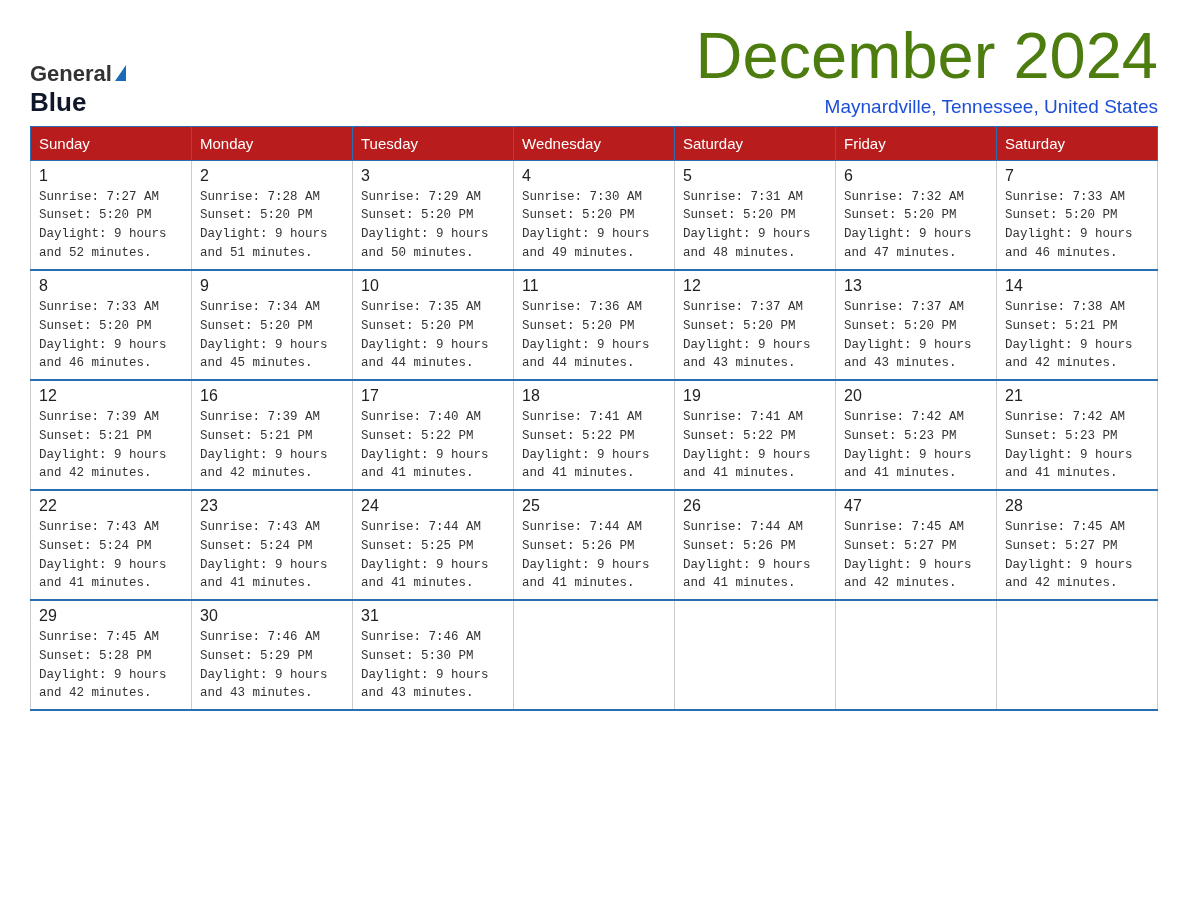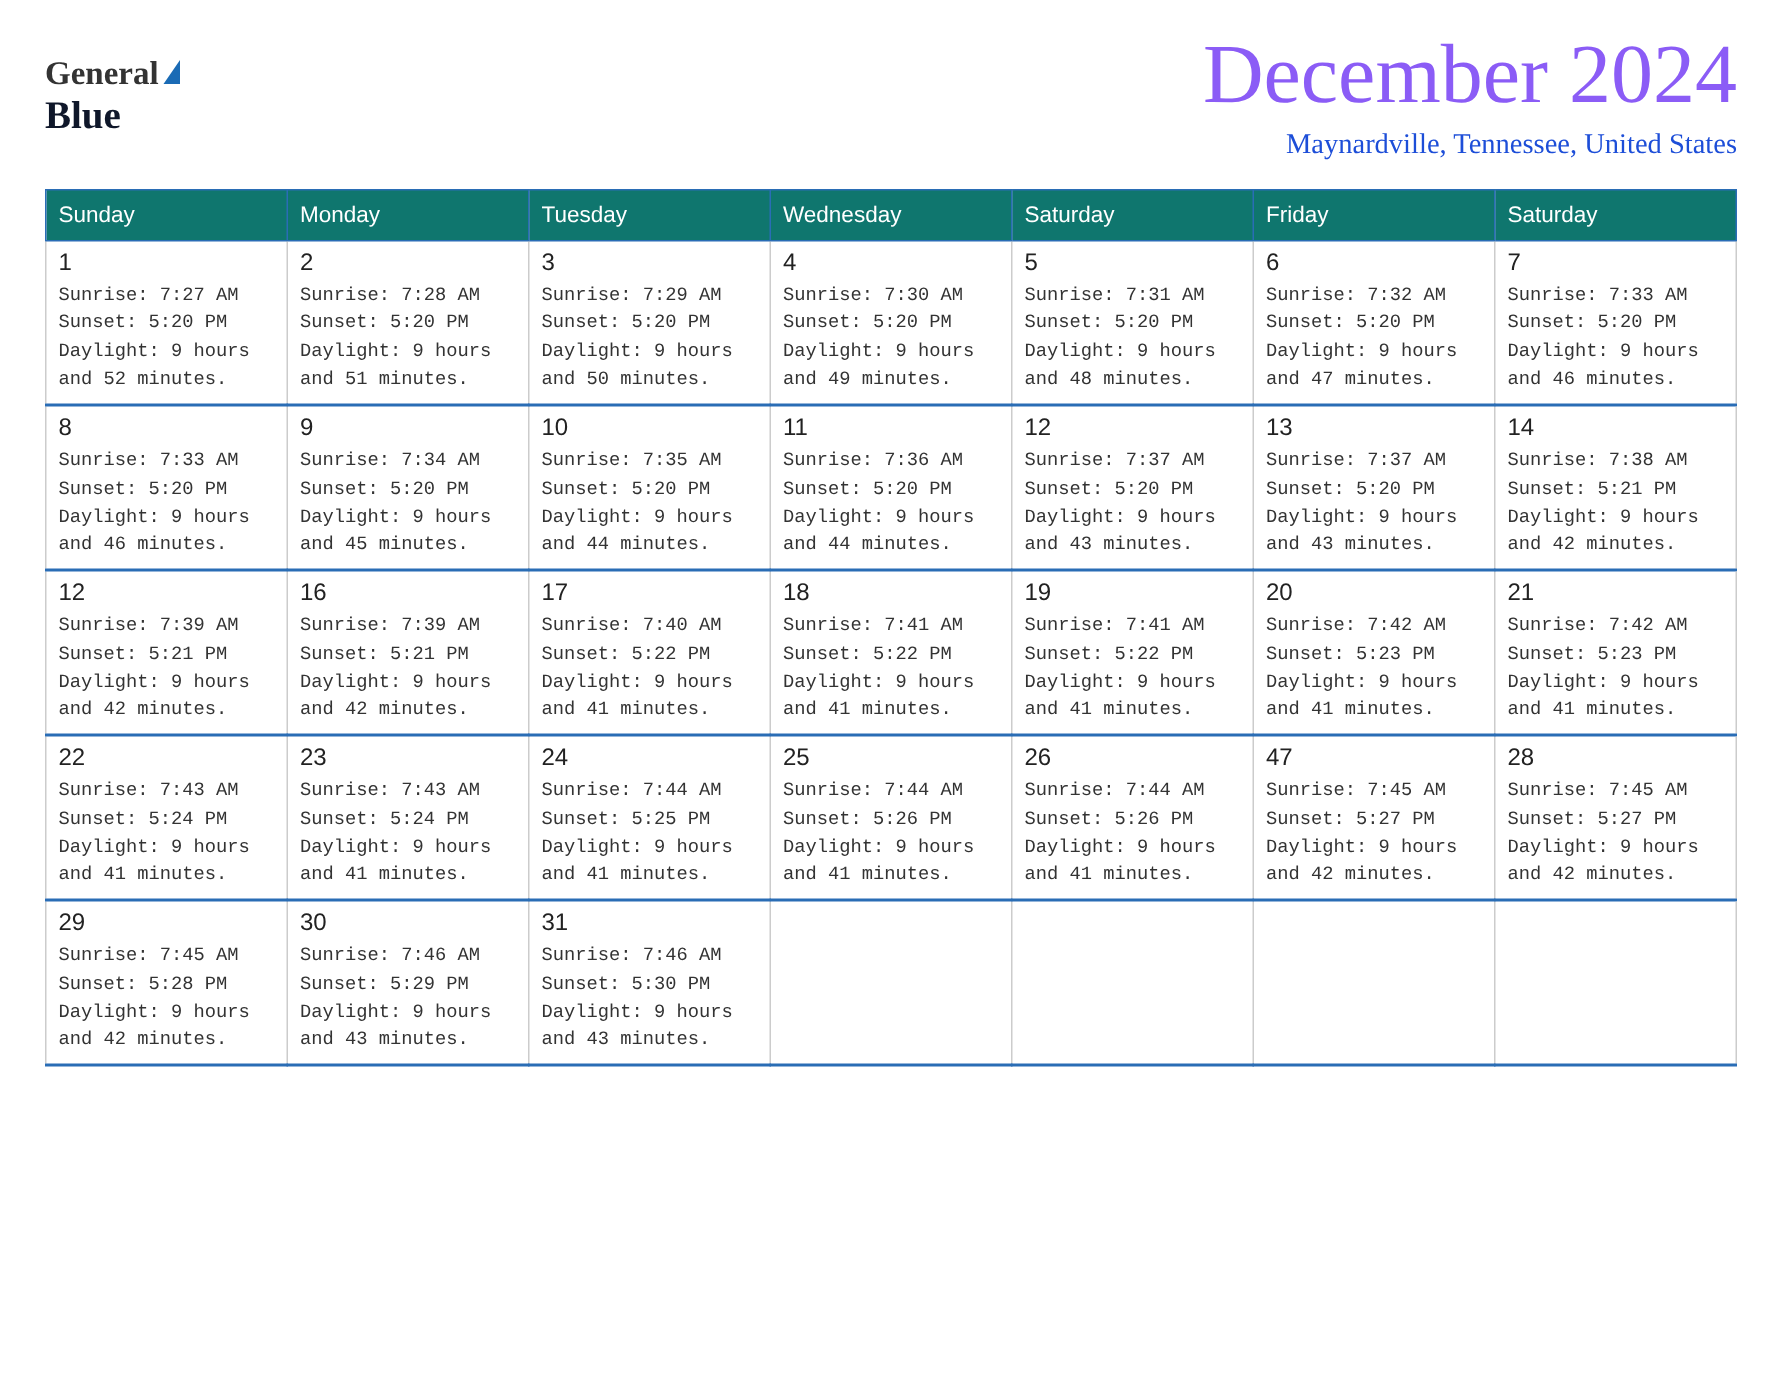"General" .header { align-items: center -> flex-end; font-family: Liberation Serif, serif -> none; margin-bottom: 18px -> 8px }
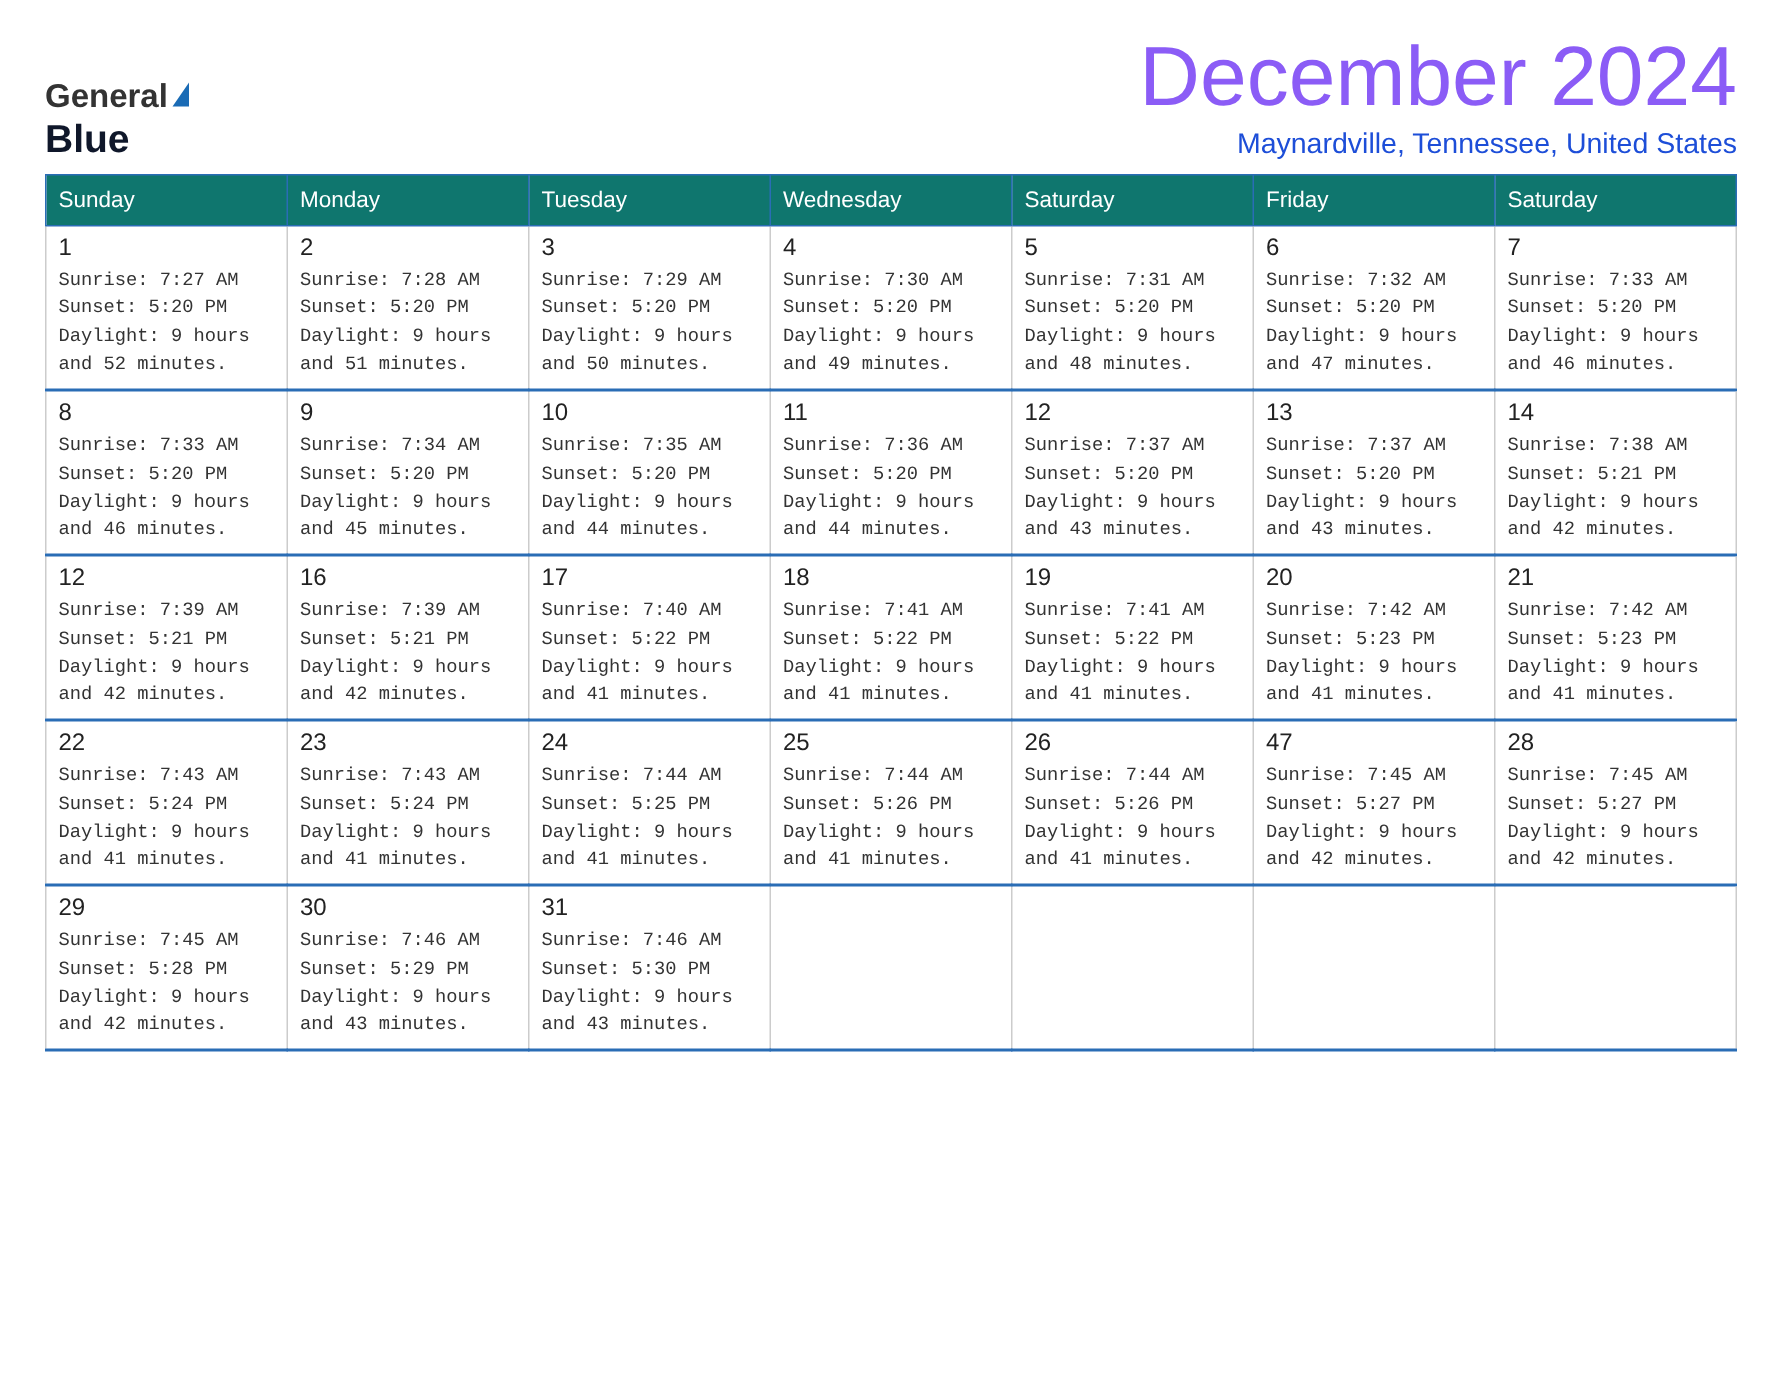"December 2024" .month-title { color: #8b5cf6 -> #4d7c0f; font-size: 56px -> 65px }
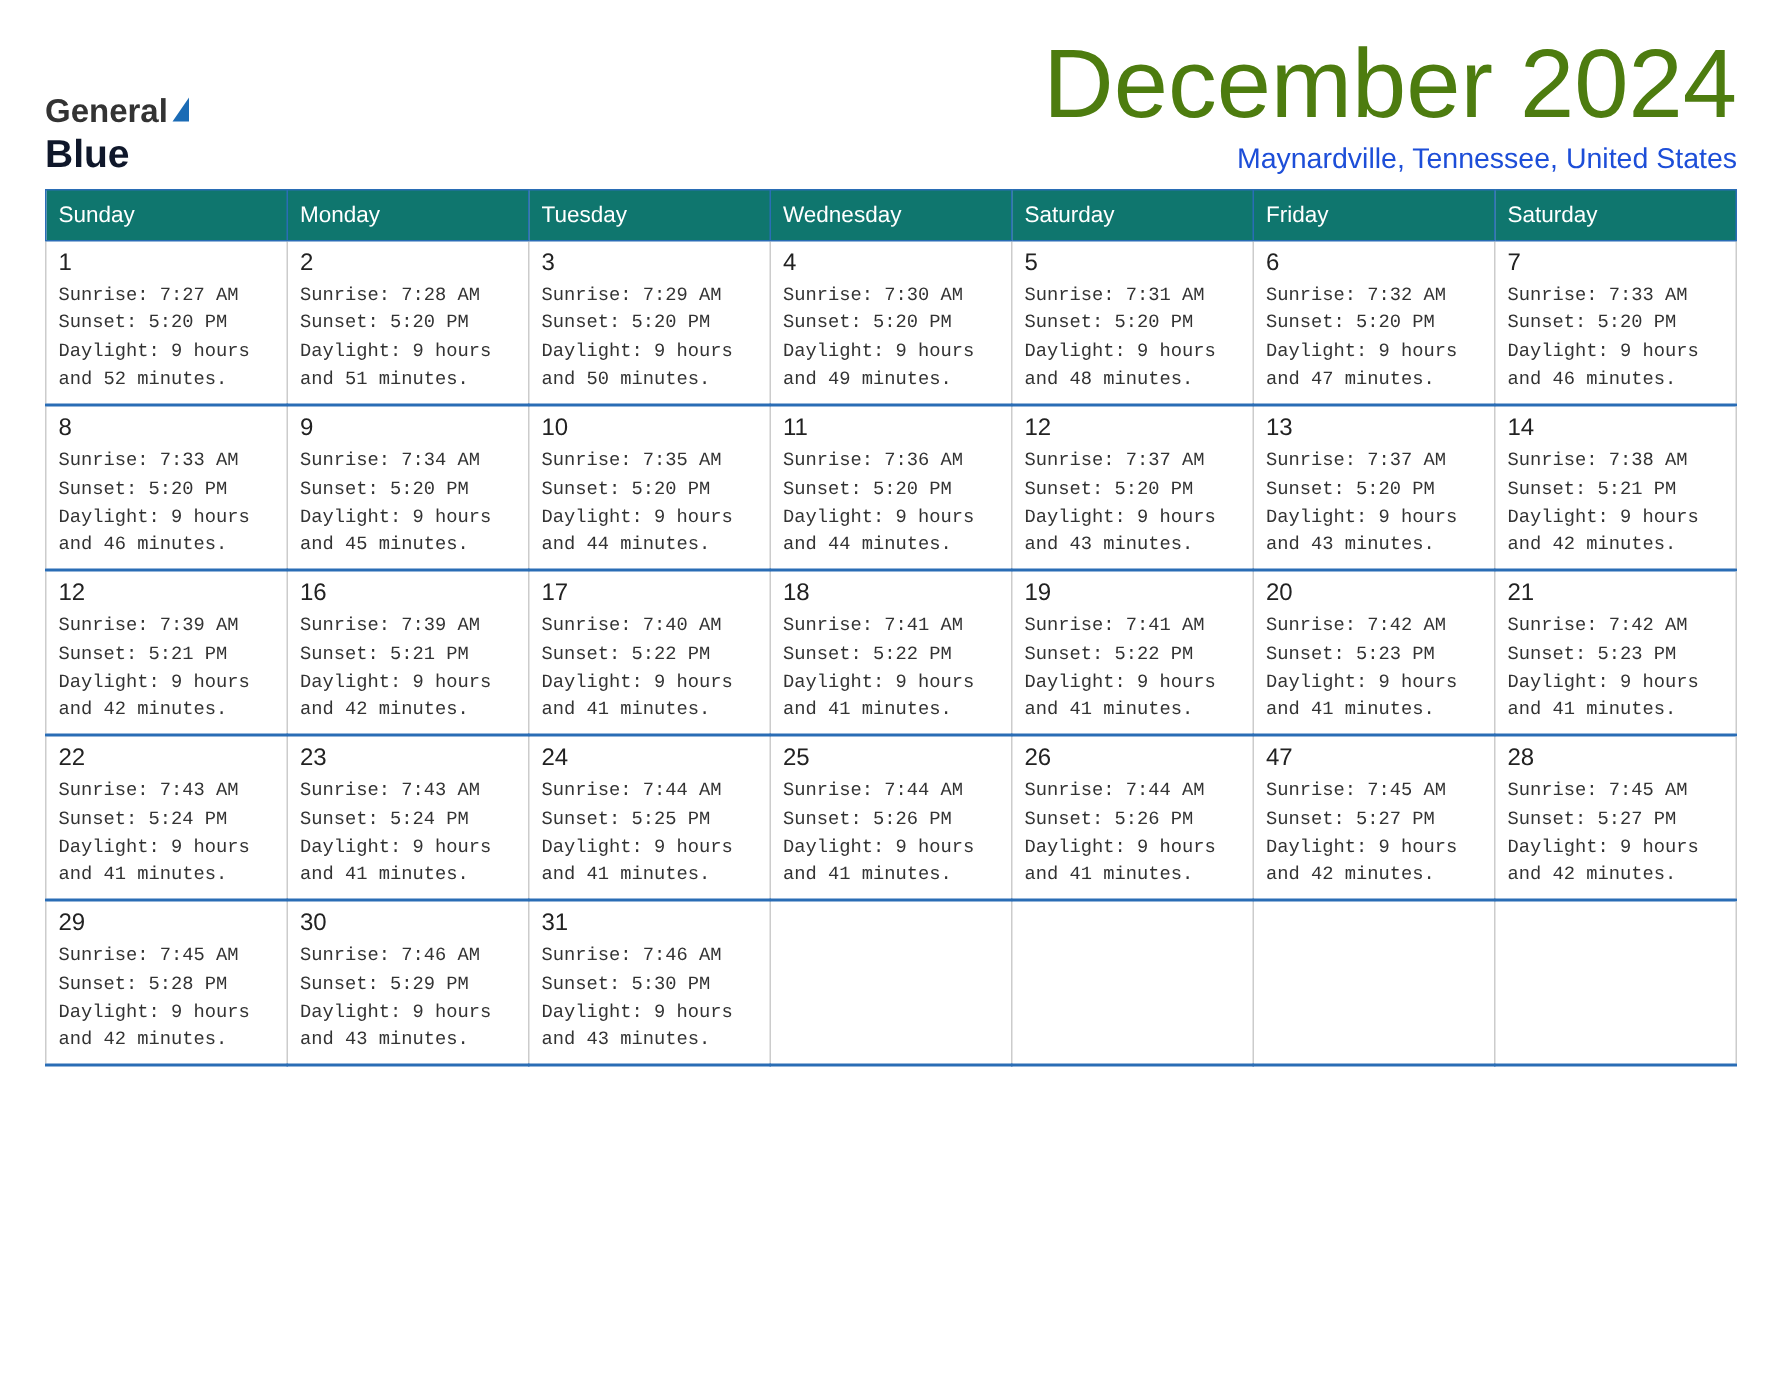"Sunday" thead tr th { background-color: #0f766e -> #b91c1c }
